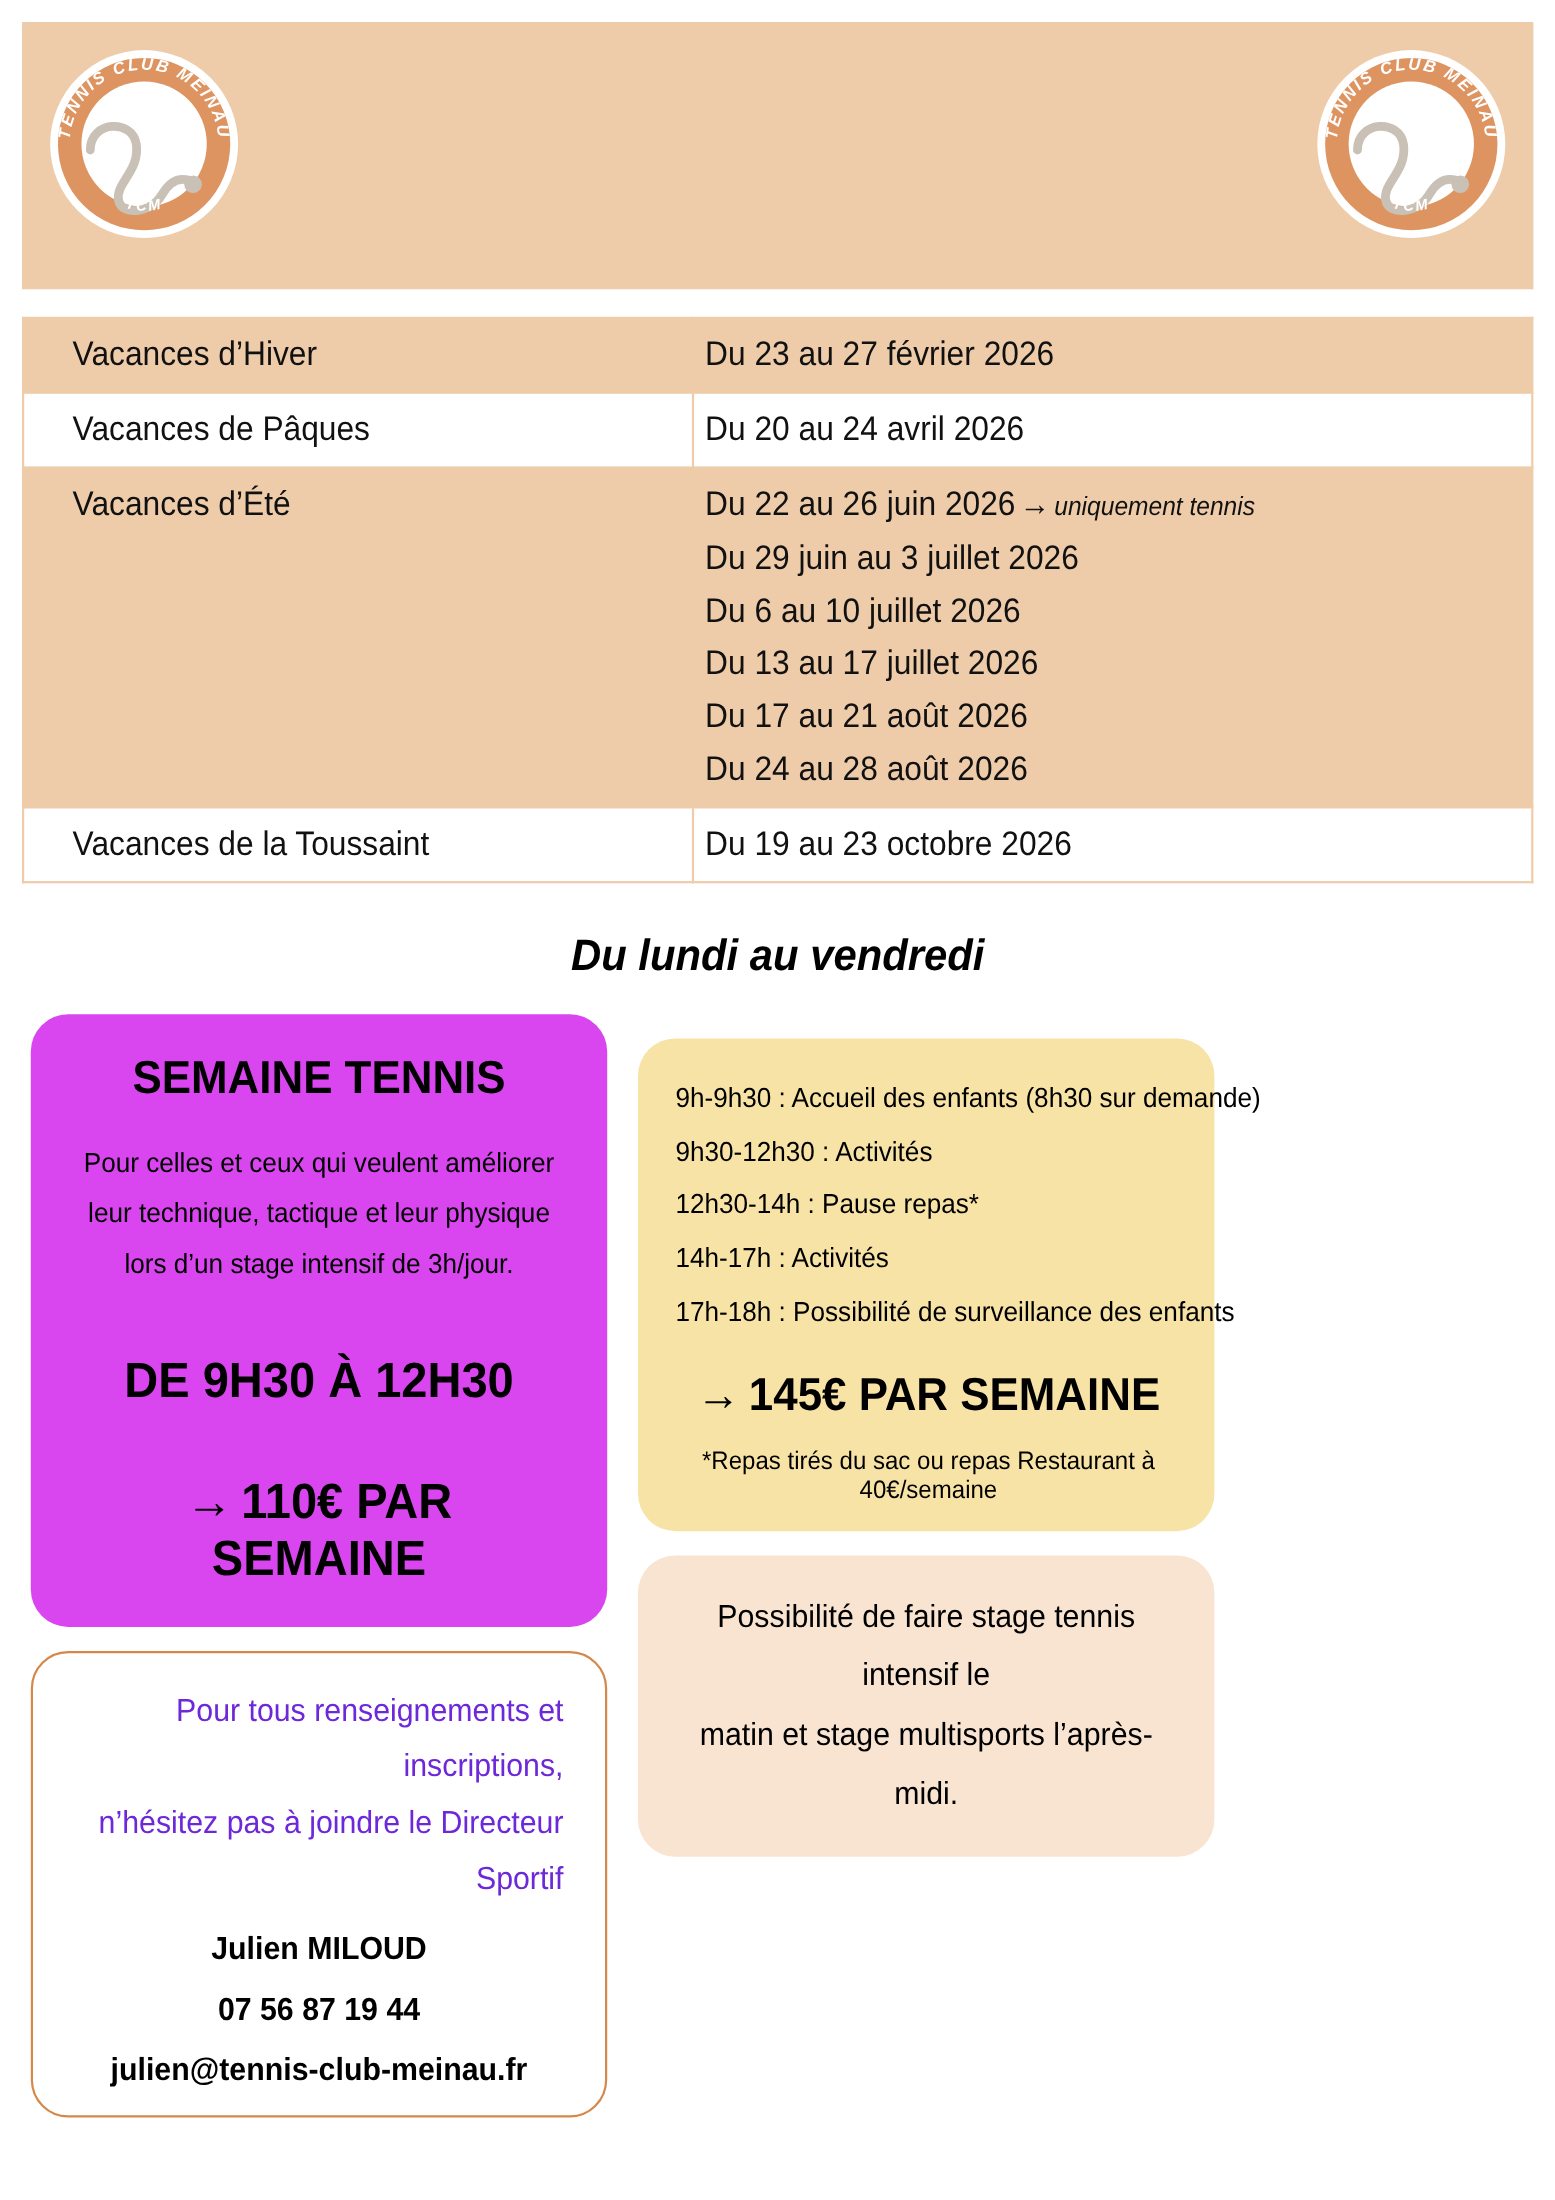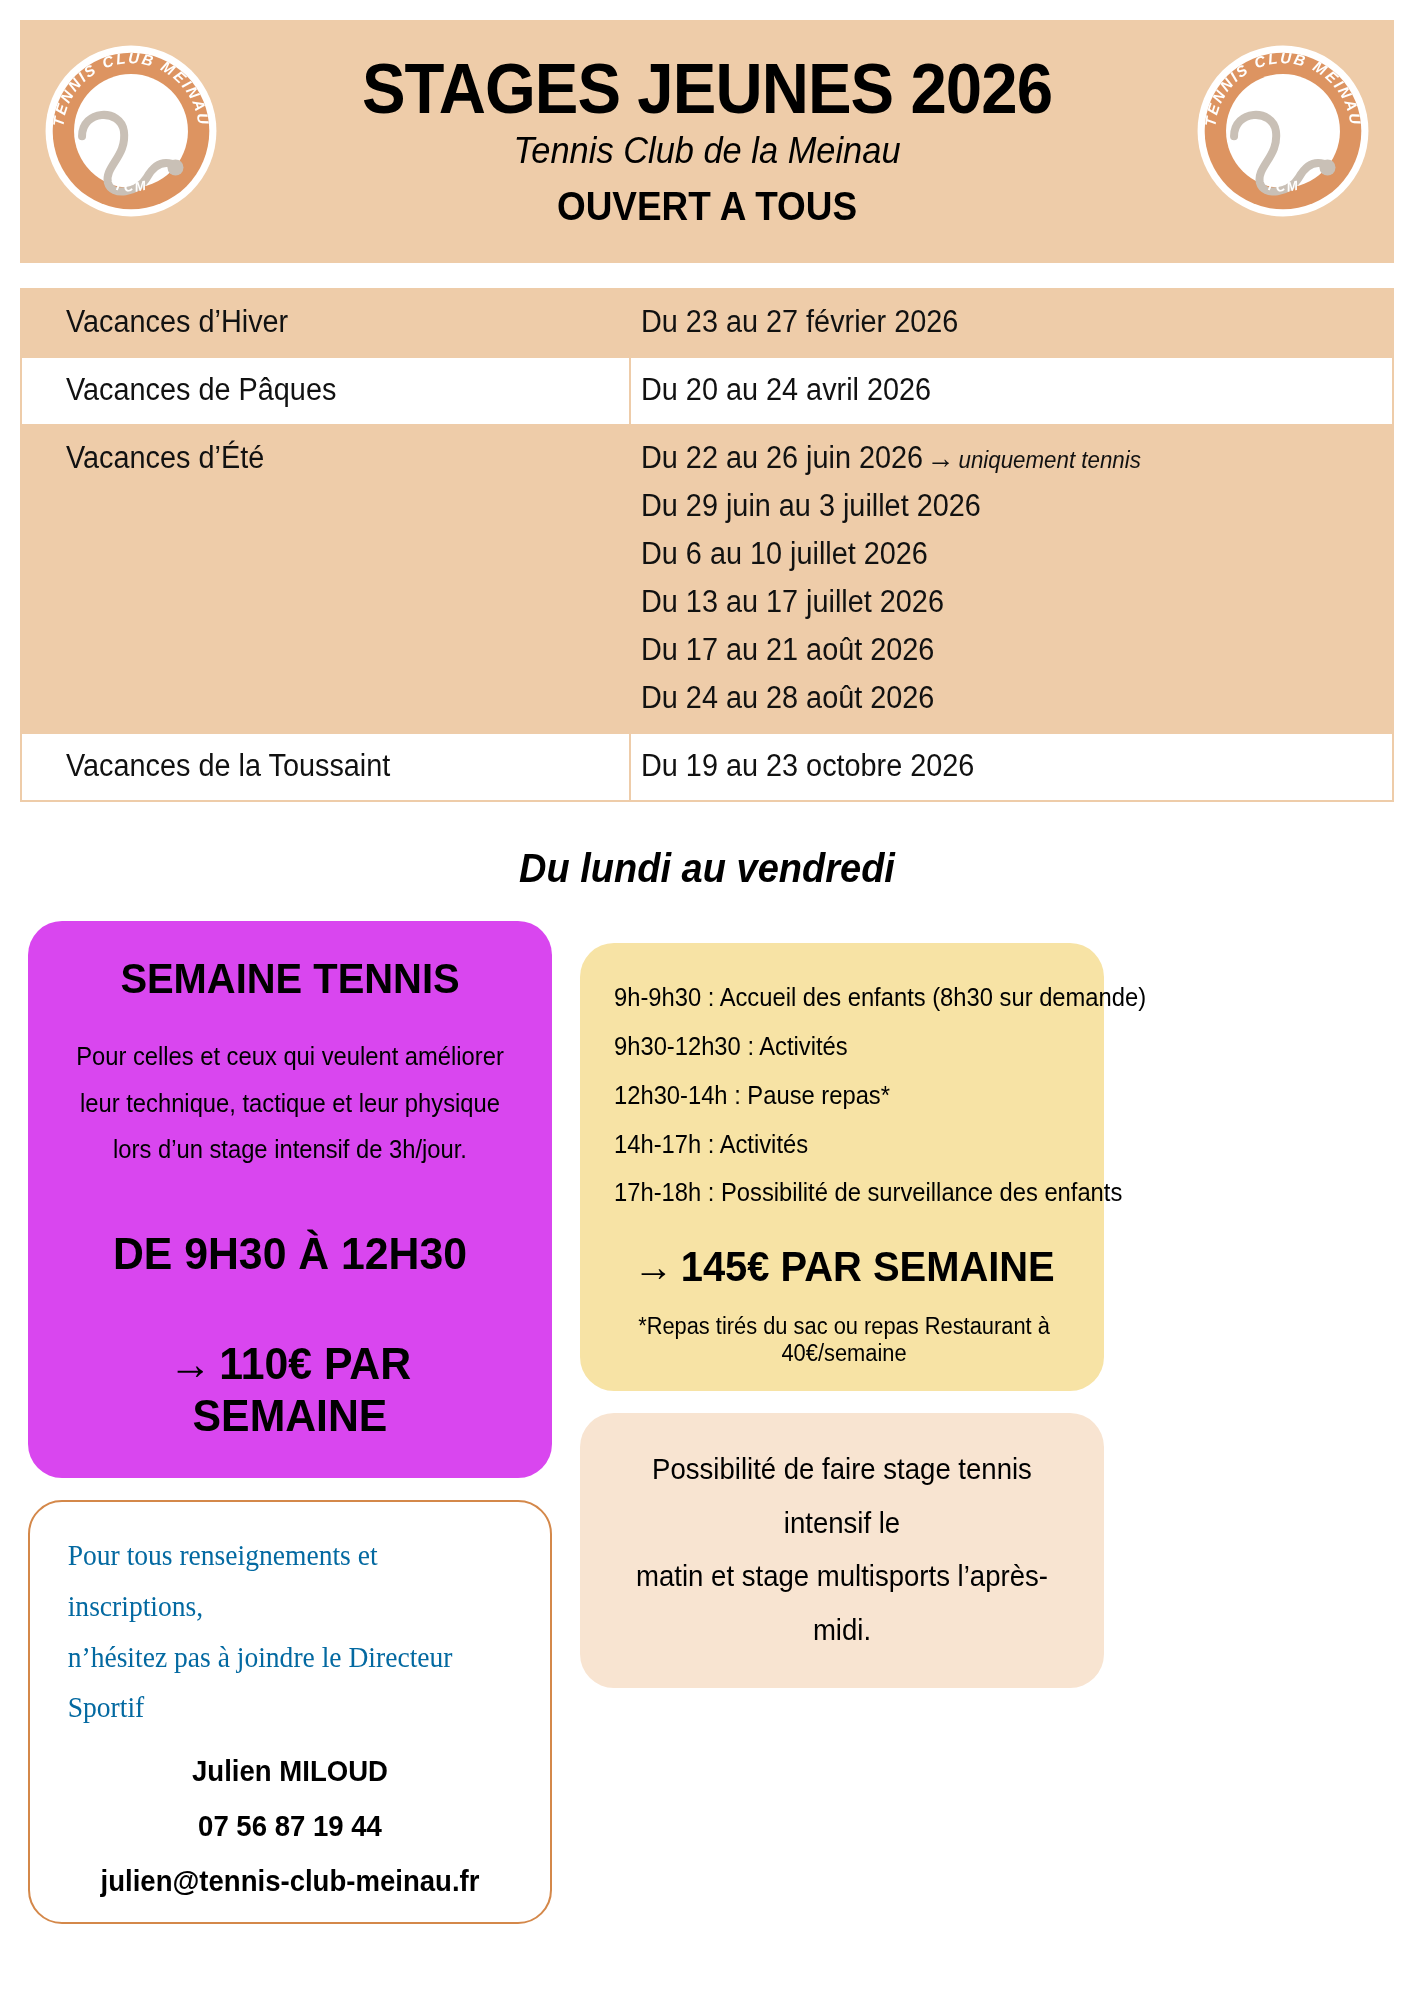"STAGES JEUNES 2026" div.header-center { html: <div> <div>STAGES JEUNES 2026</div> <div>Tennis Club de la Meinau</div> <div>OUVERT A TOUS</div> </div> -> none }
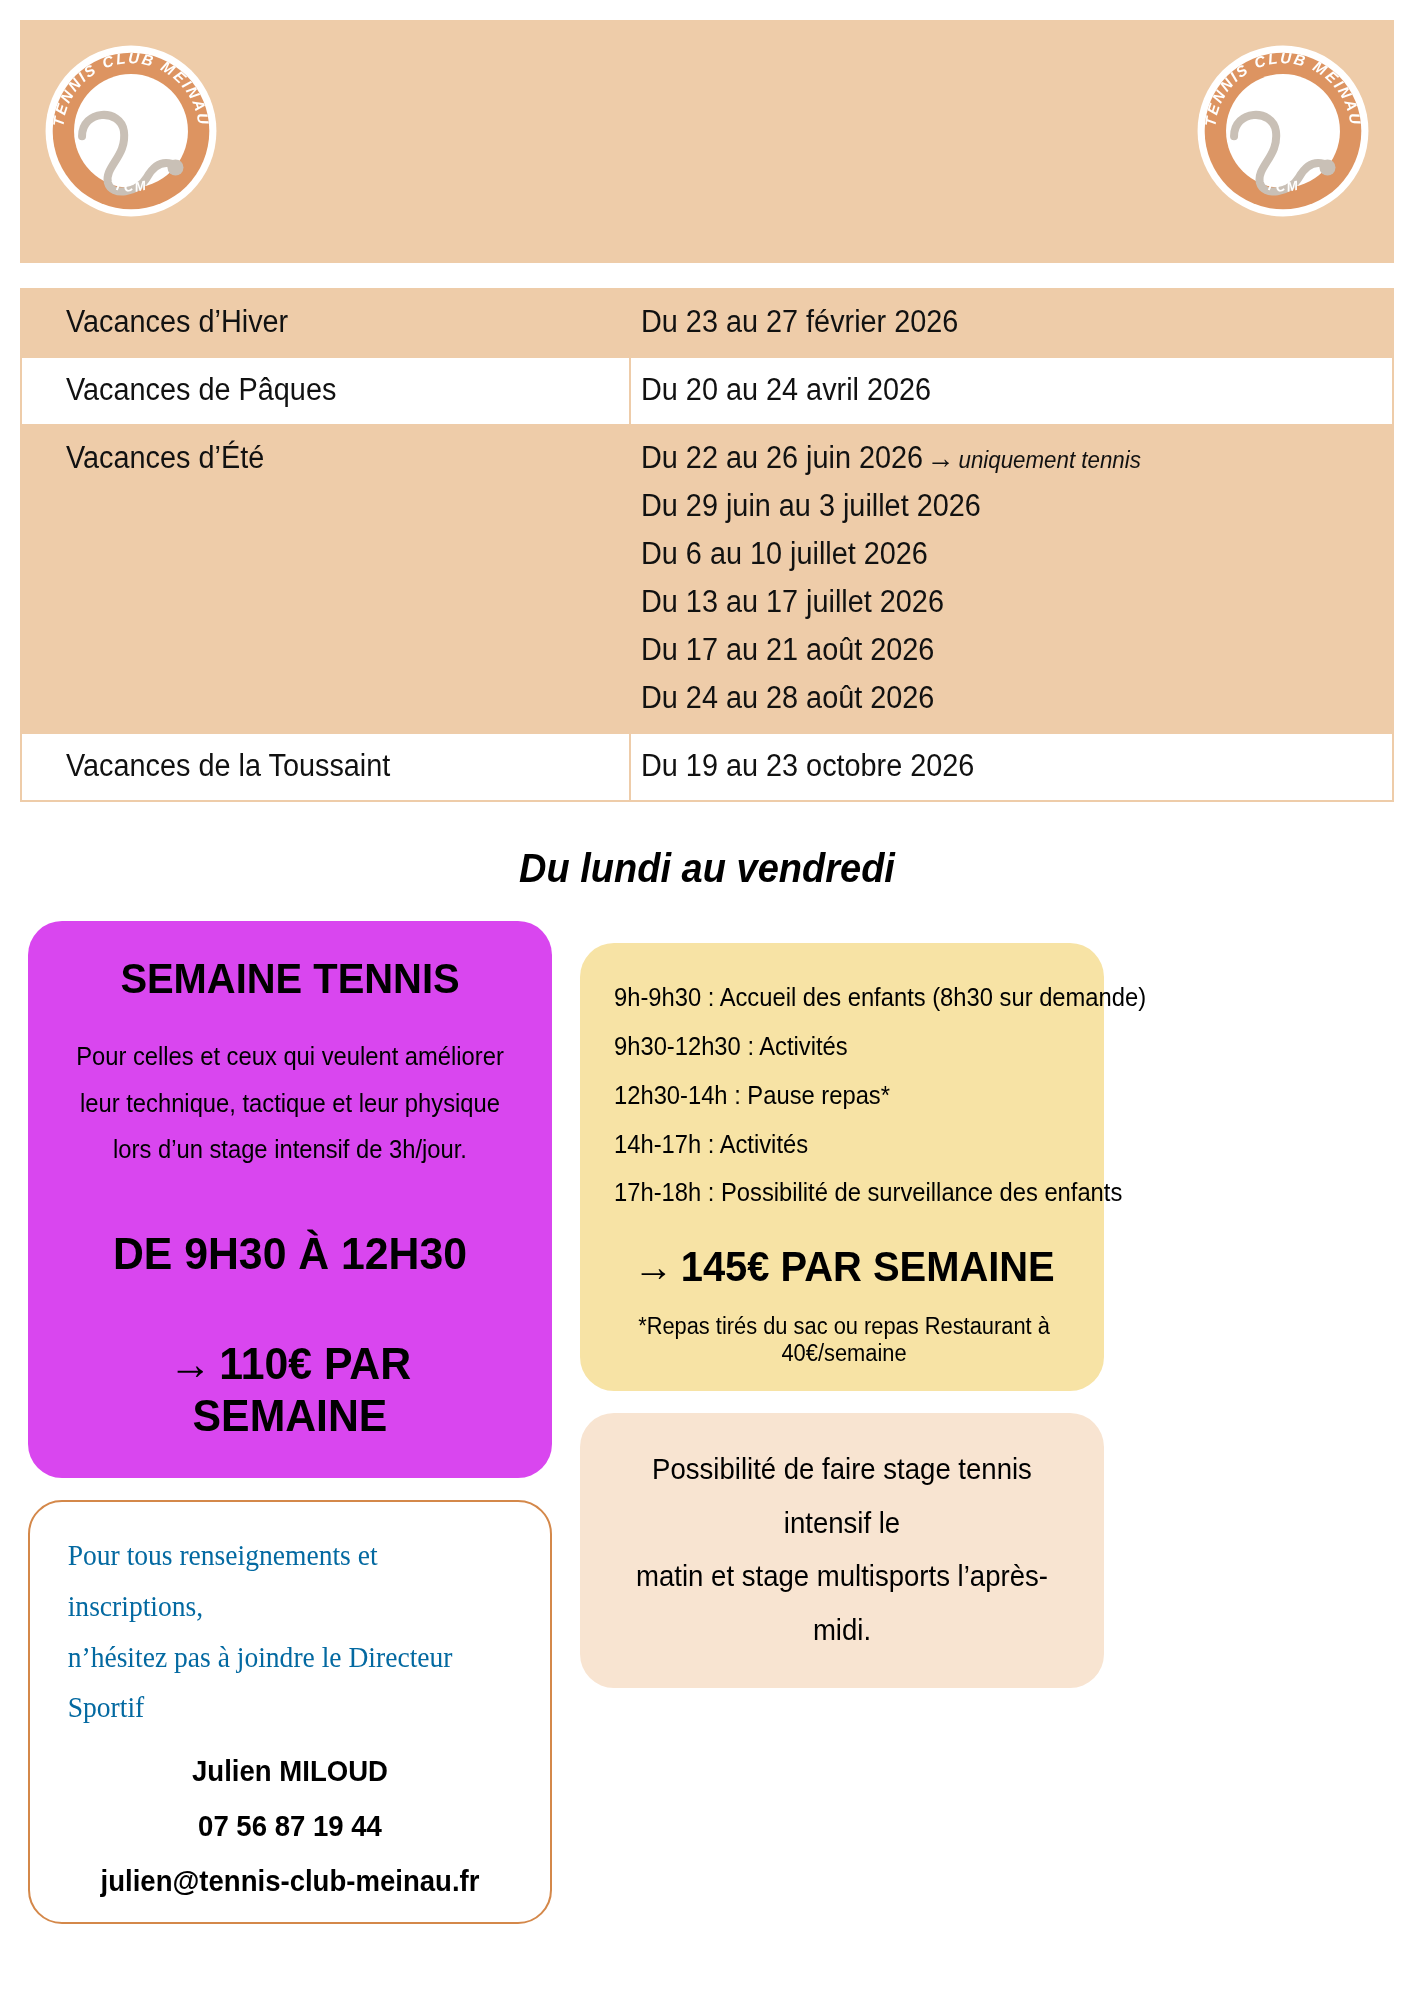"Pour tous renseignements et" .contact-lead { color: #0369a1 -> #6d28d9; font-family: Liberation Serif, serif -> Liberation Sans, sans-serif; text-align: left -> right }
